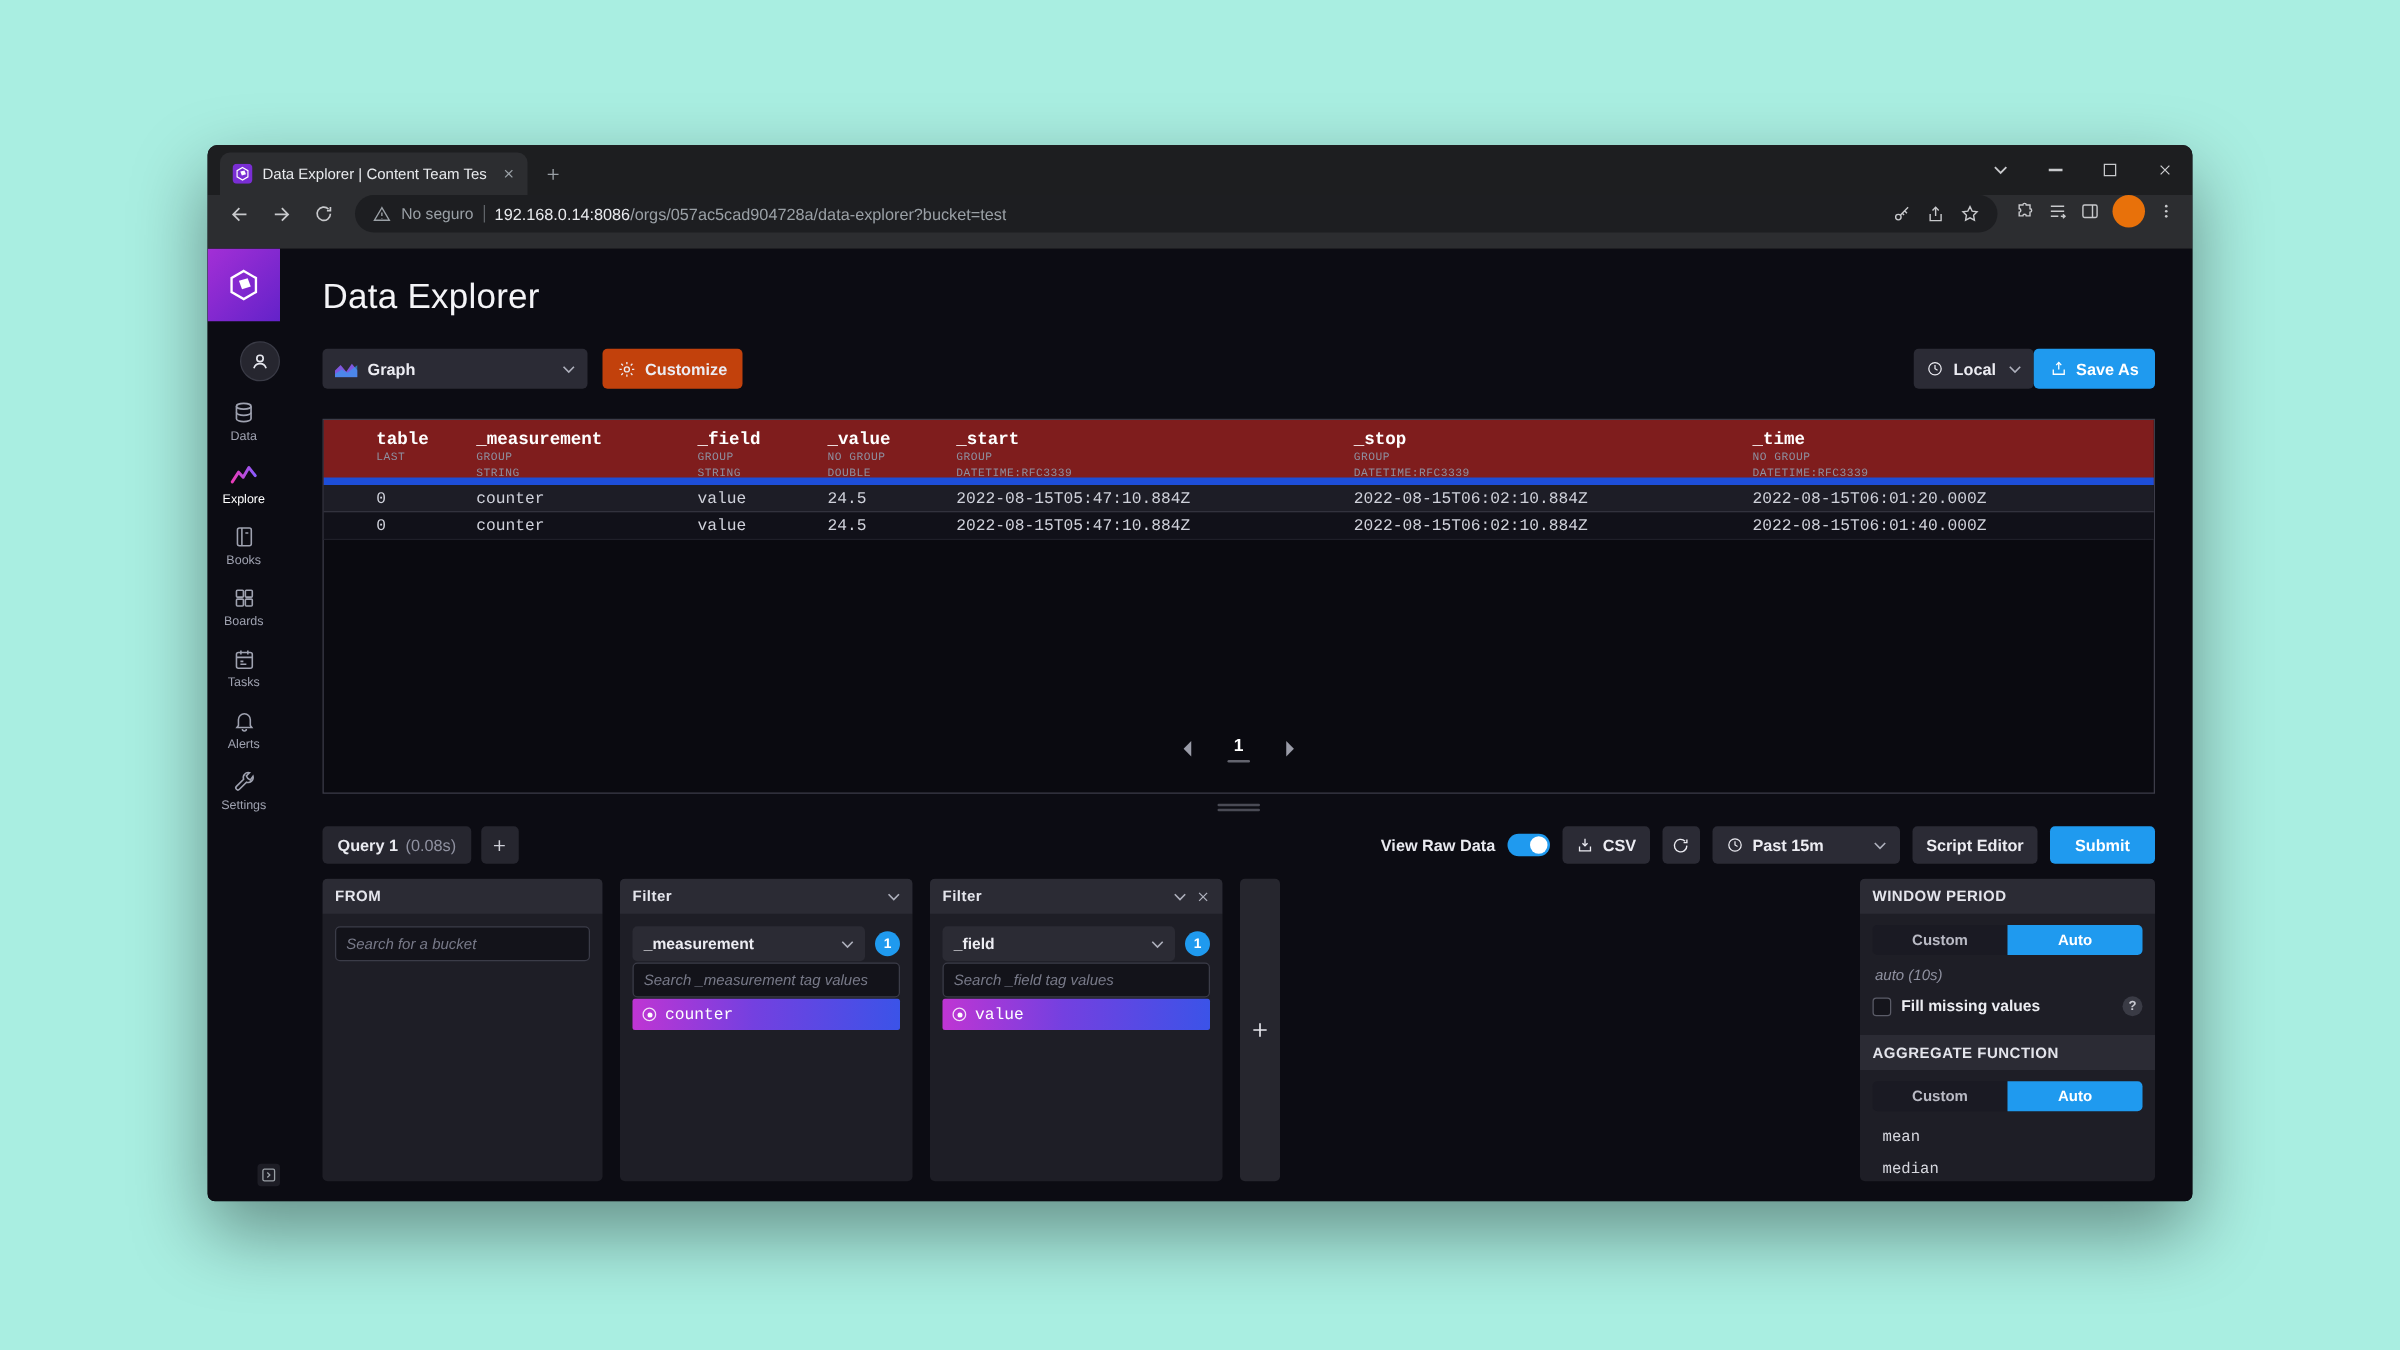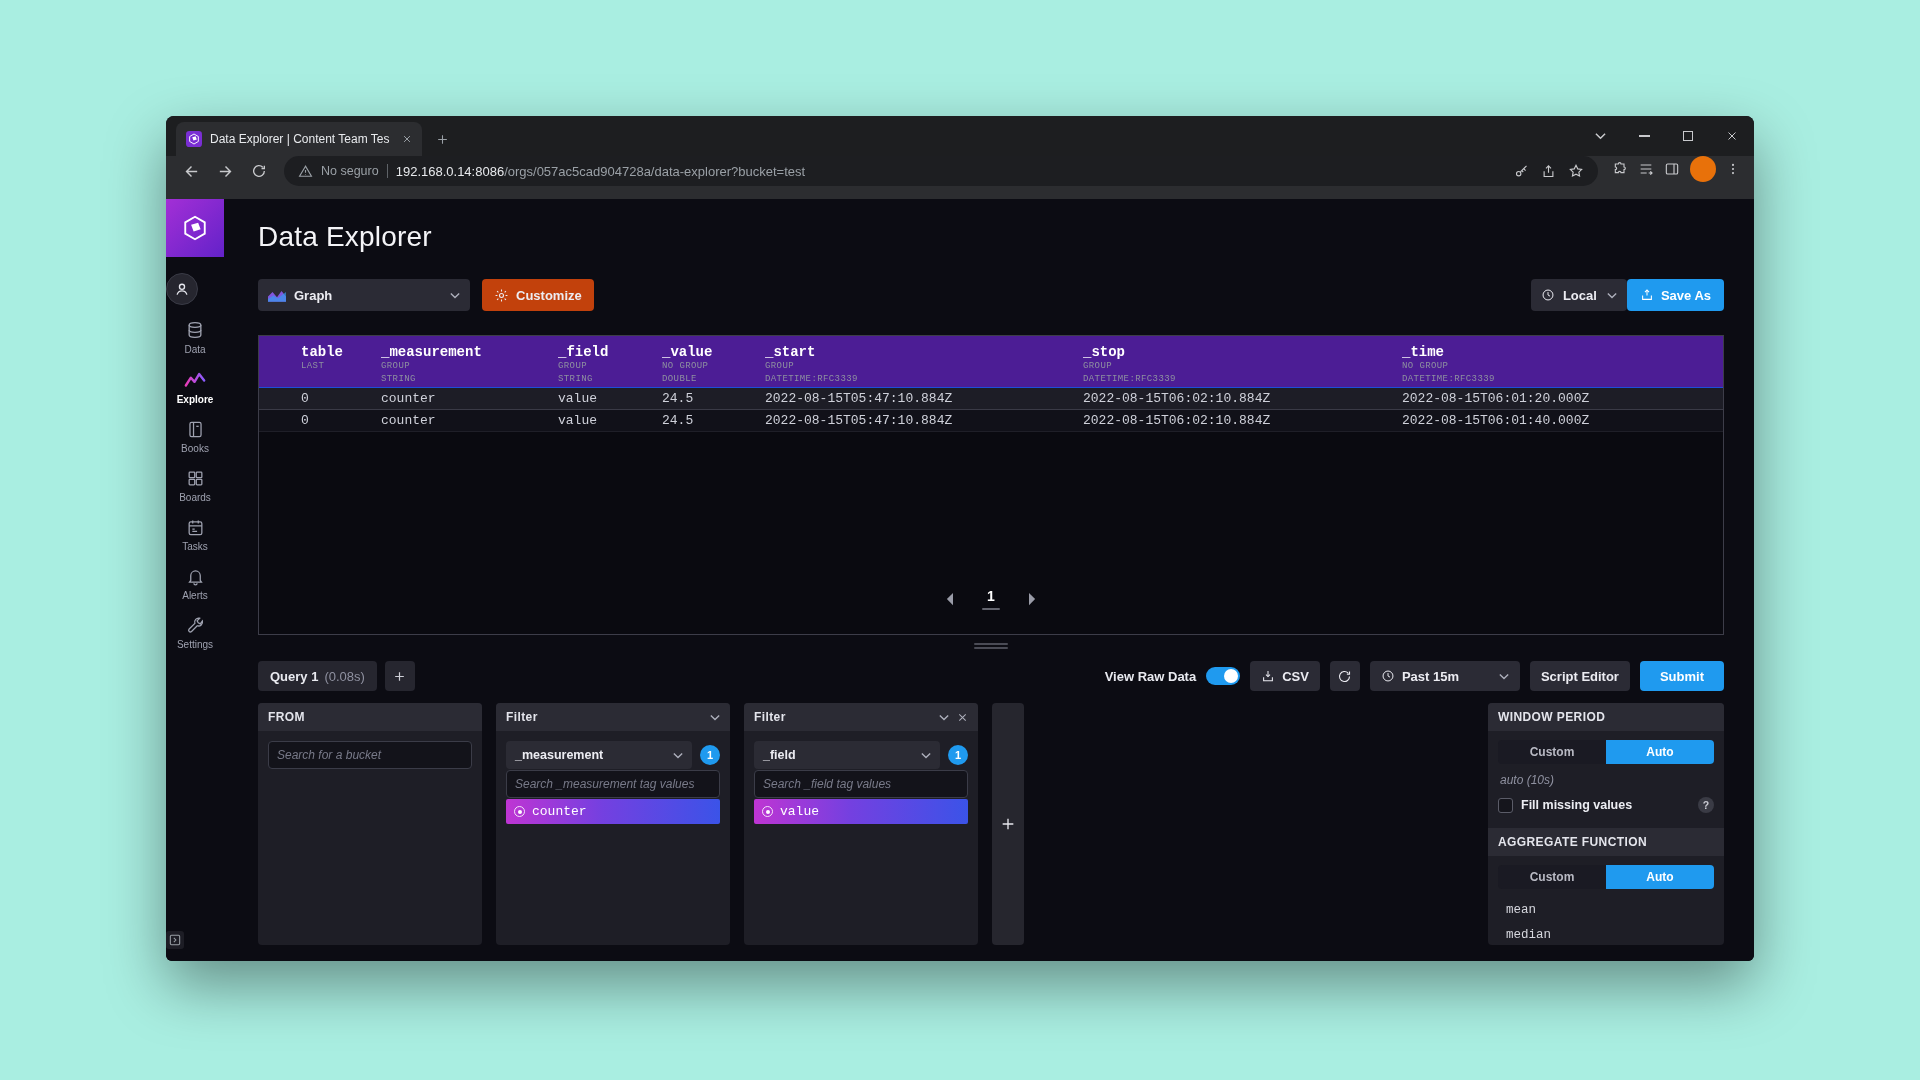"Data" .rail { align-items: flex-start -> flex-end }
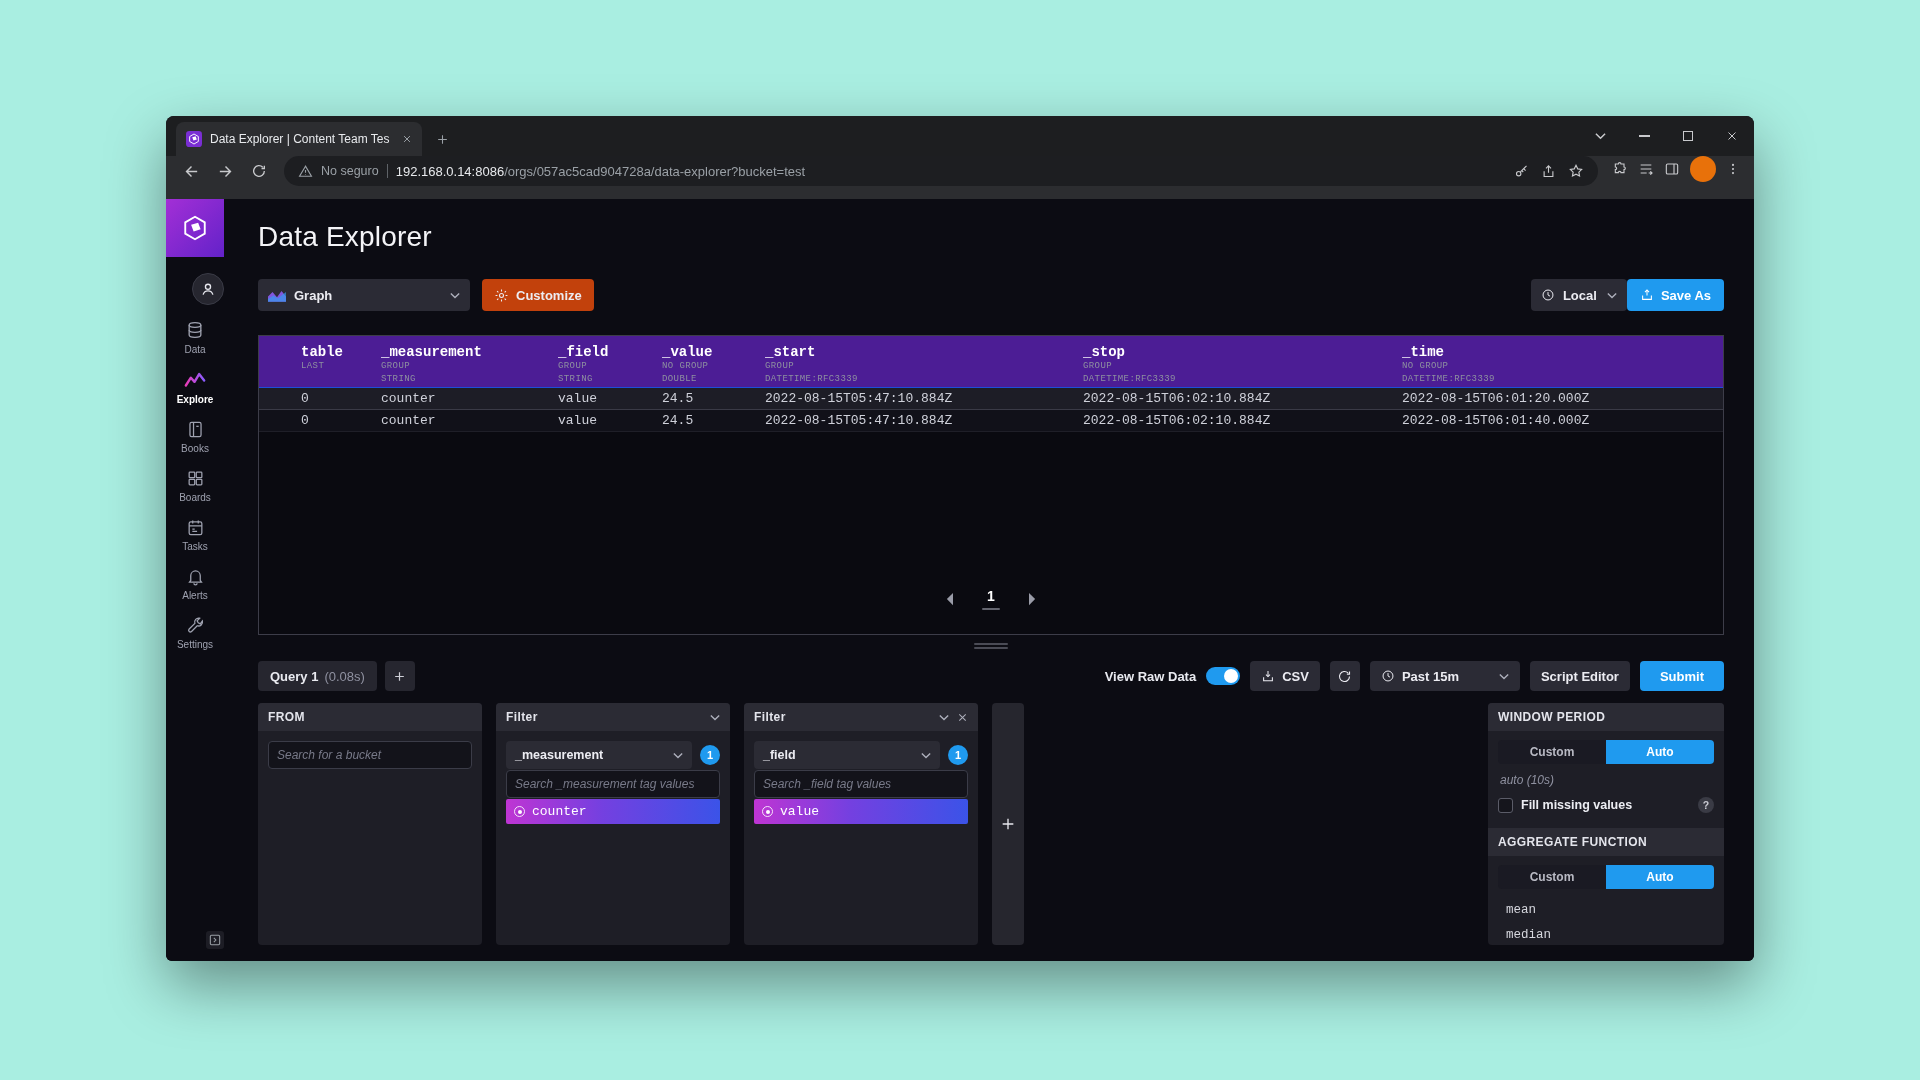"table" .tr.head { background: #4c1d95 -> #7f1d1d; border-bottom: 1px solid #1d4ed8 -> 6px solid #1d4ed8 }
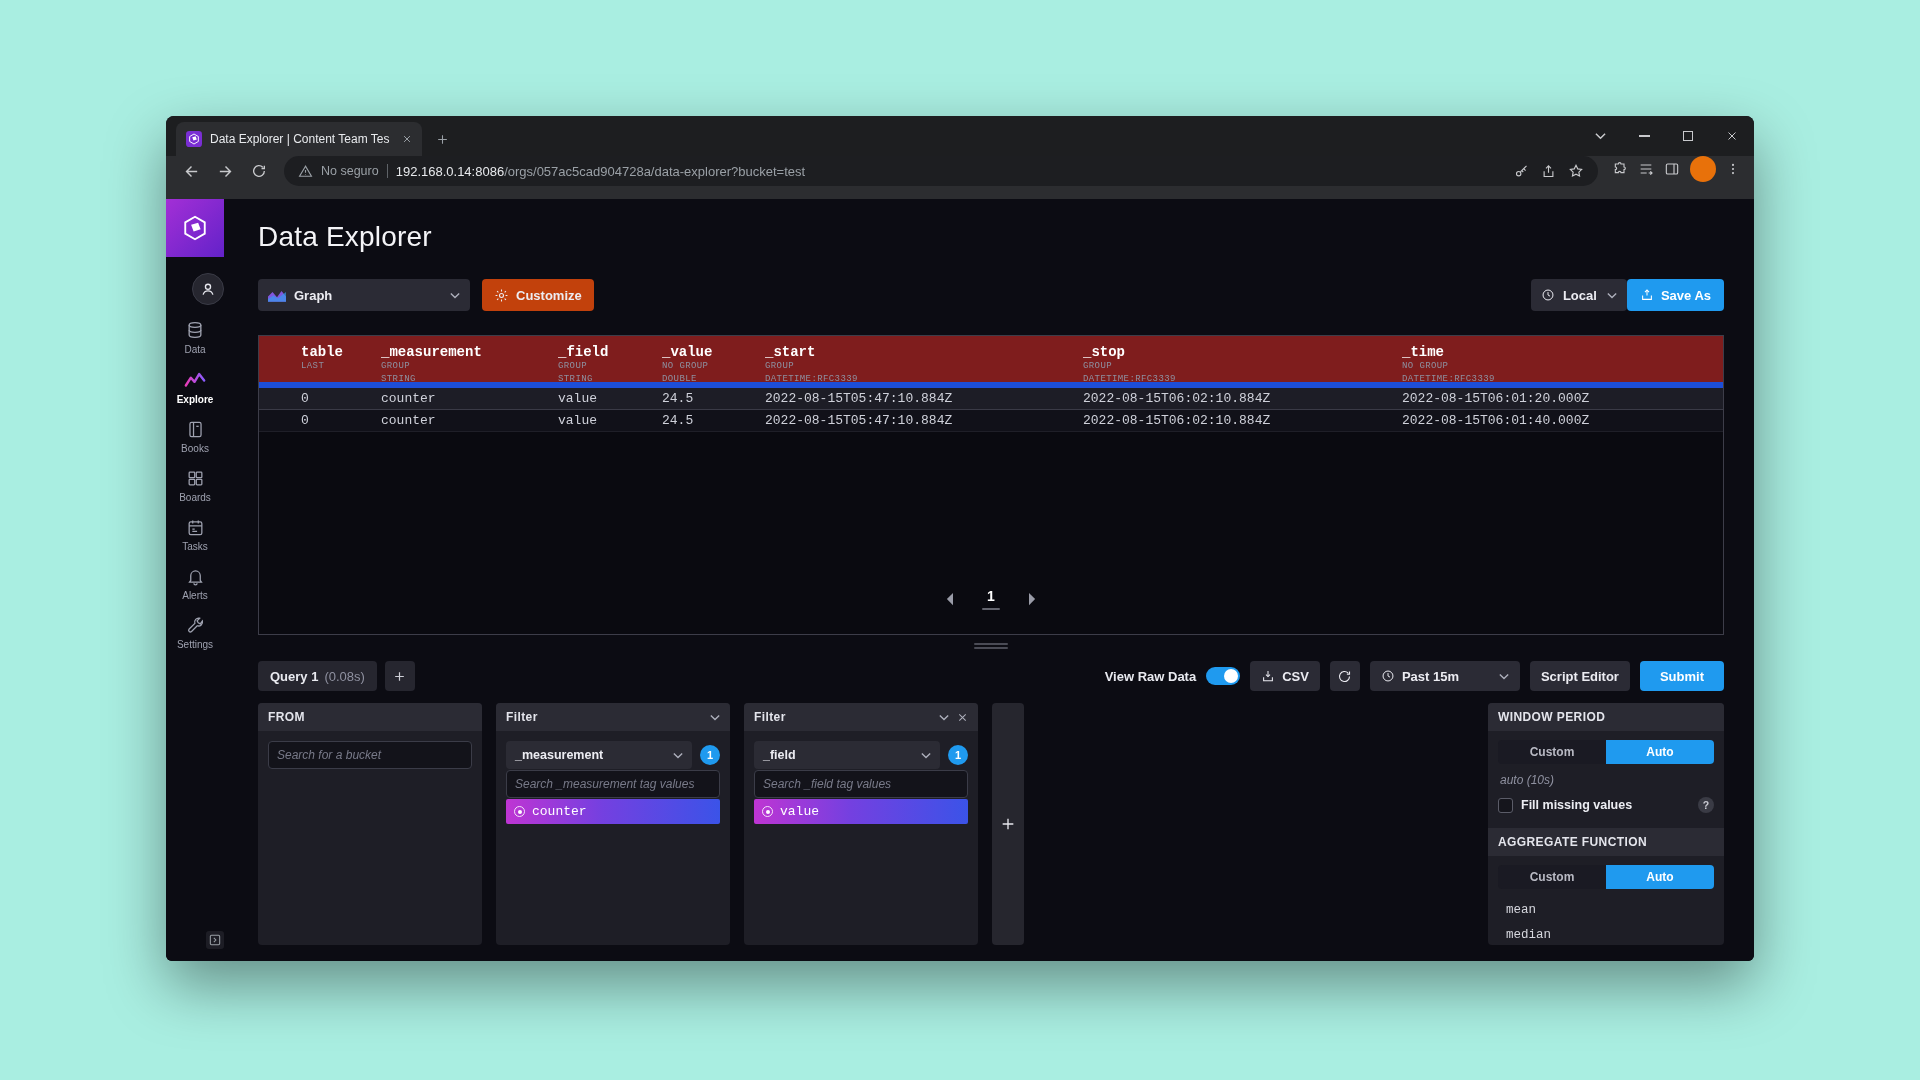"Explore" .rail-item.active .rlabel { font-weight: bold -> normal }
